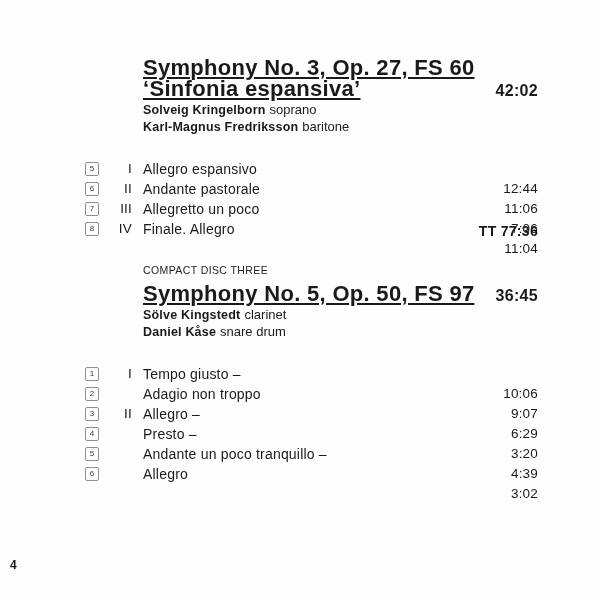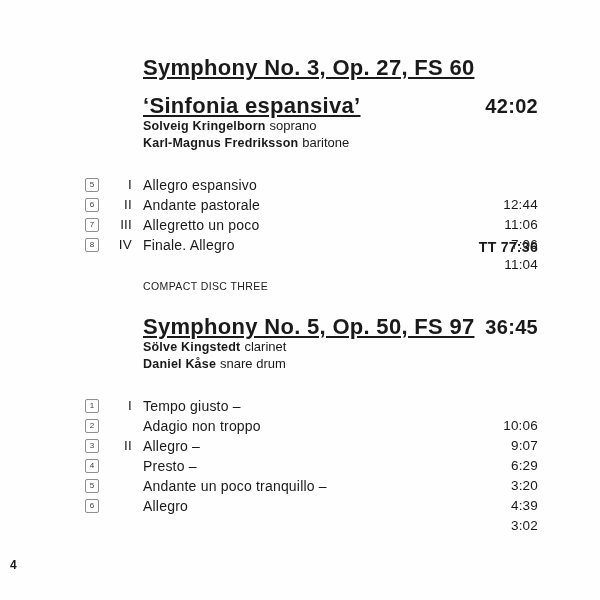"‘Sinfonia espansiva’" .title-row .work-title { margin-top: 17px -> none }
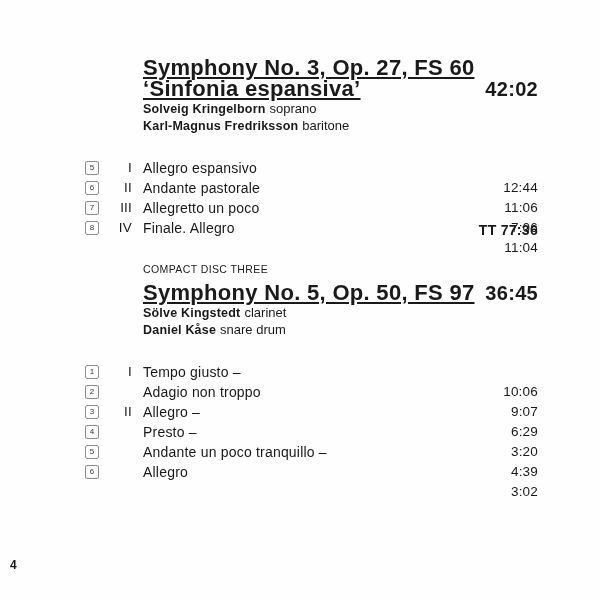"42:02" .work-duration { font-size: 20px -> 16px }
